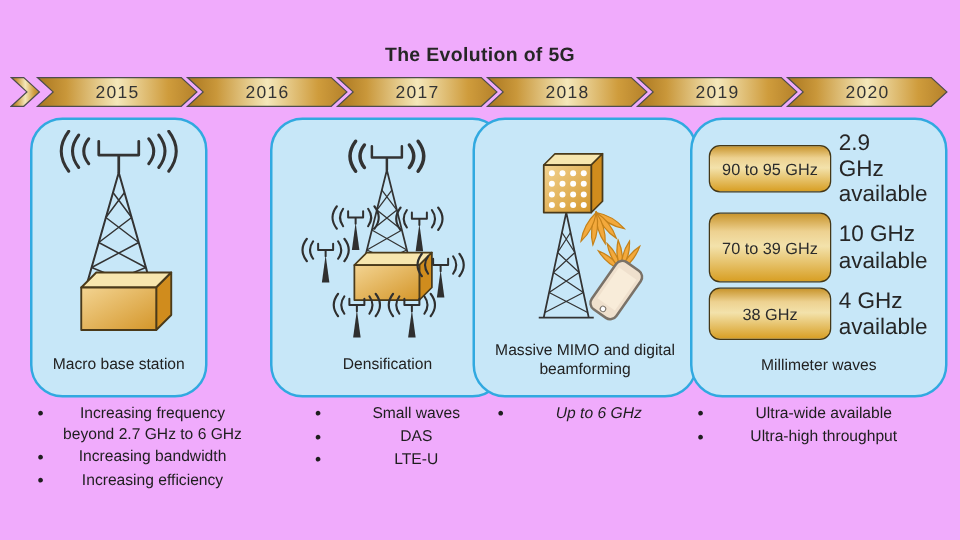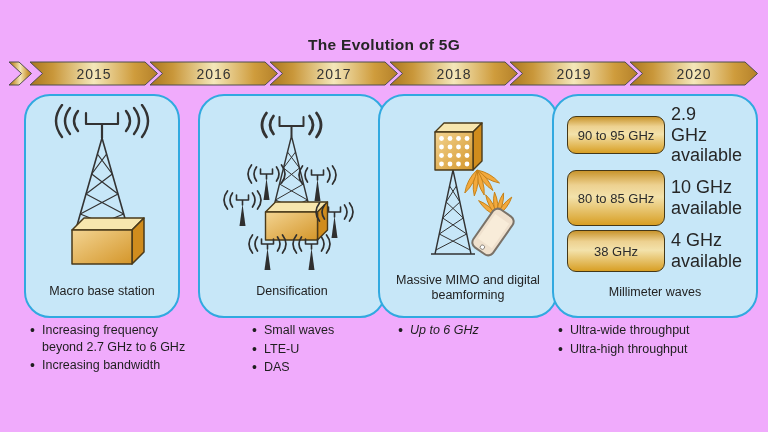"80 to 85 GHz" div.mm-band { text: 80 to 85 -> 70 to 39 }
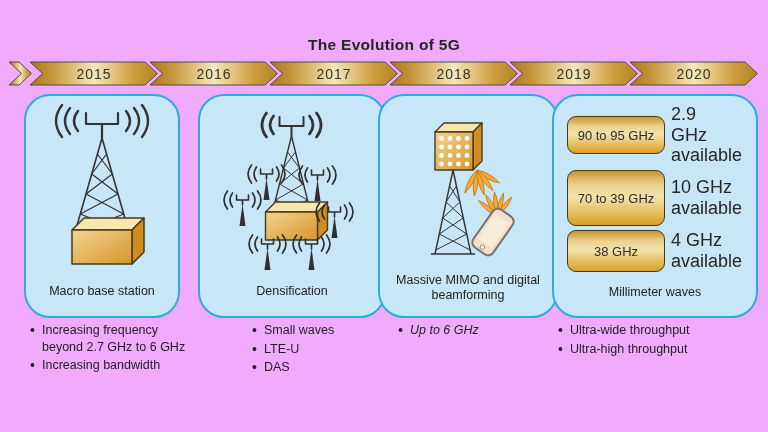"Macro base station" .p1 { width: 156px -> 142px }
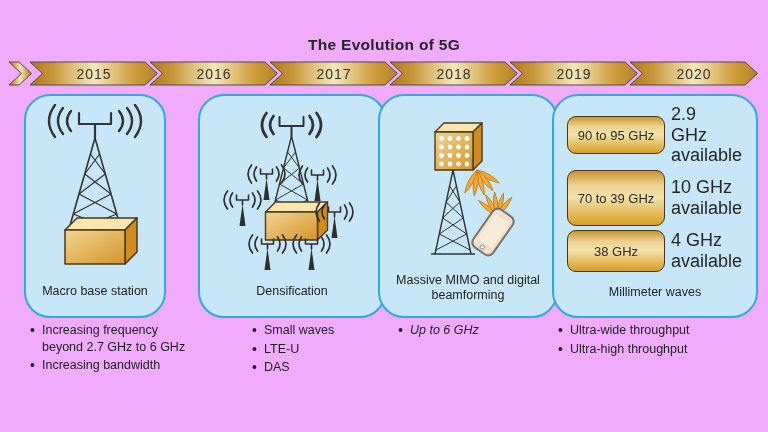"Densification" .p2 { left: 198px -> 216px }
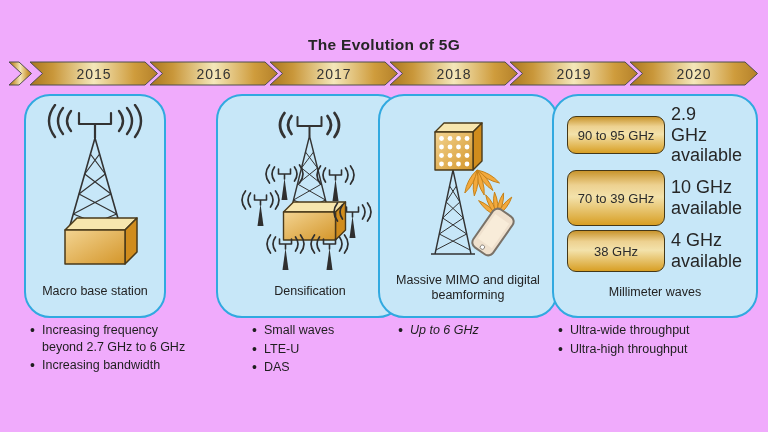"Increasing frequency beyond 2.7 GHz" .blist { text-align: none -> center }
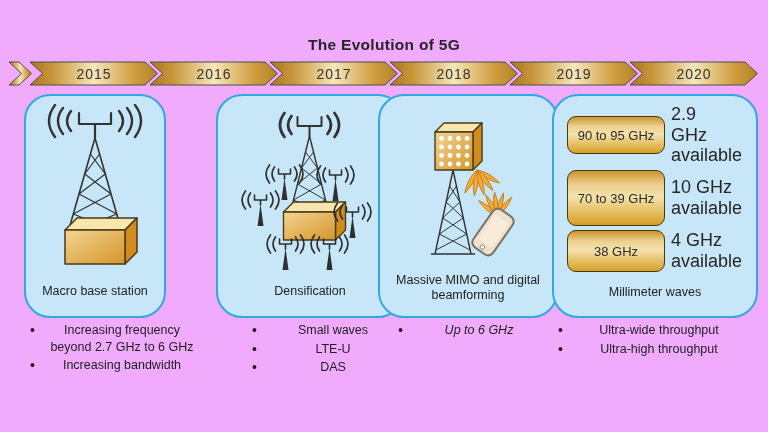"Ultra-wide throughput" li { text: throughput -> available }
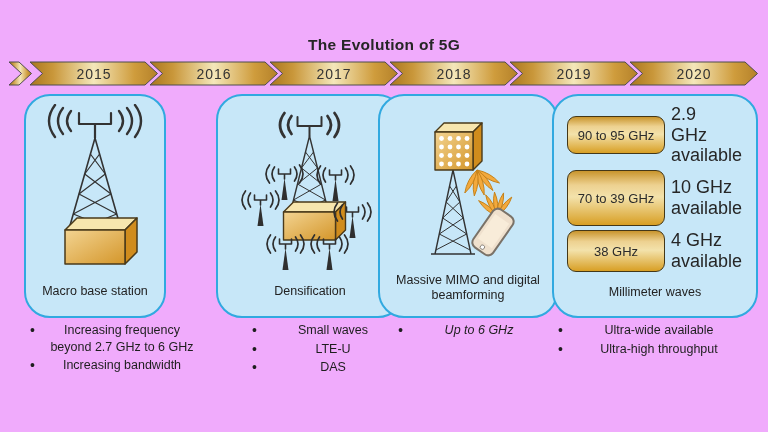"LTE-U" li { order: before "DAS" -> after "DAS" }
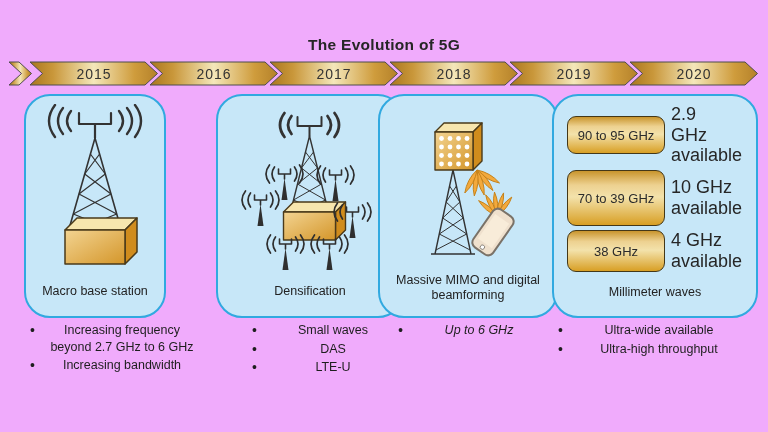"Increasing efficiency" li { html: none -> <li>Increasing efficiency</li> }
